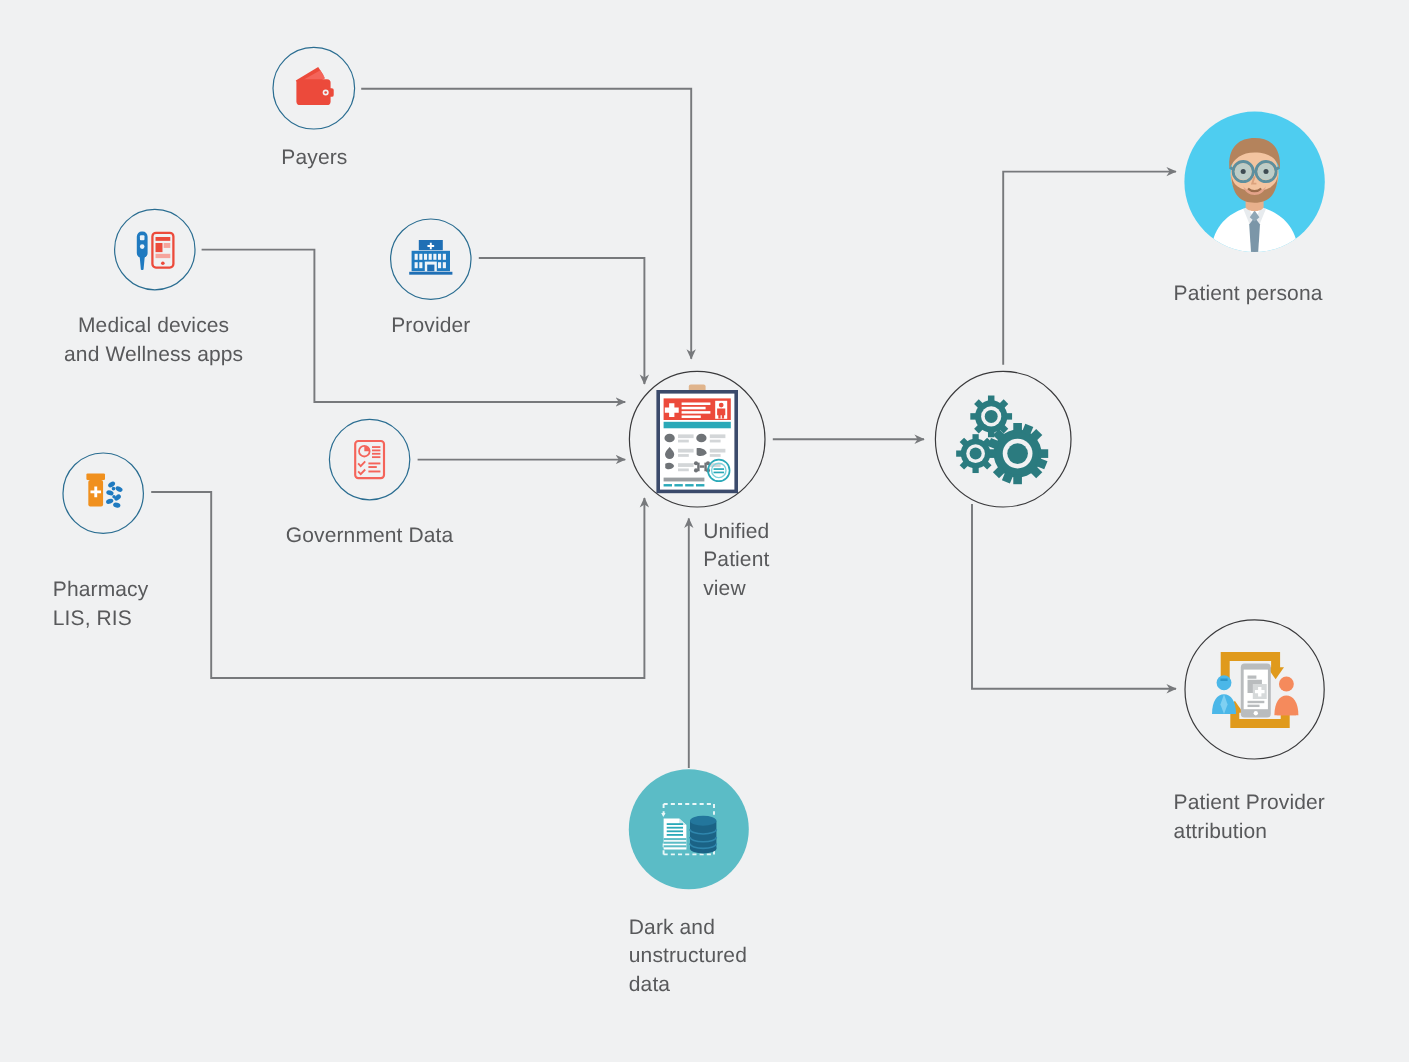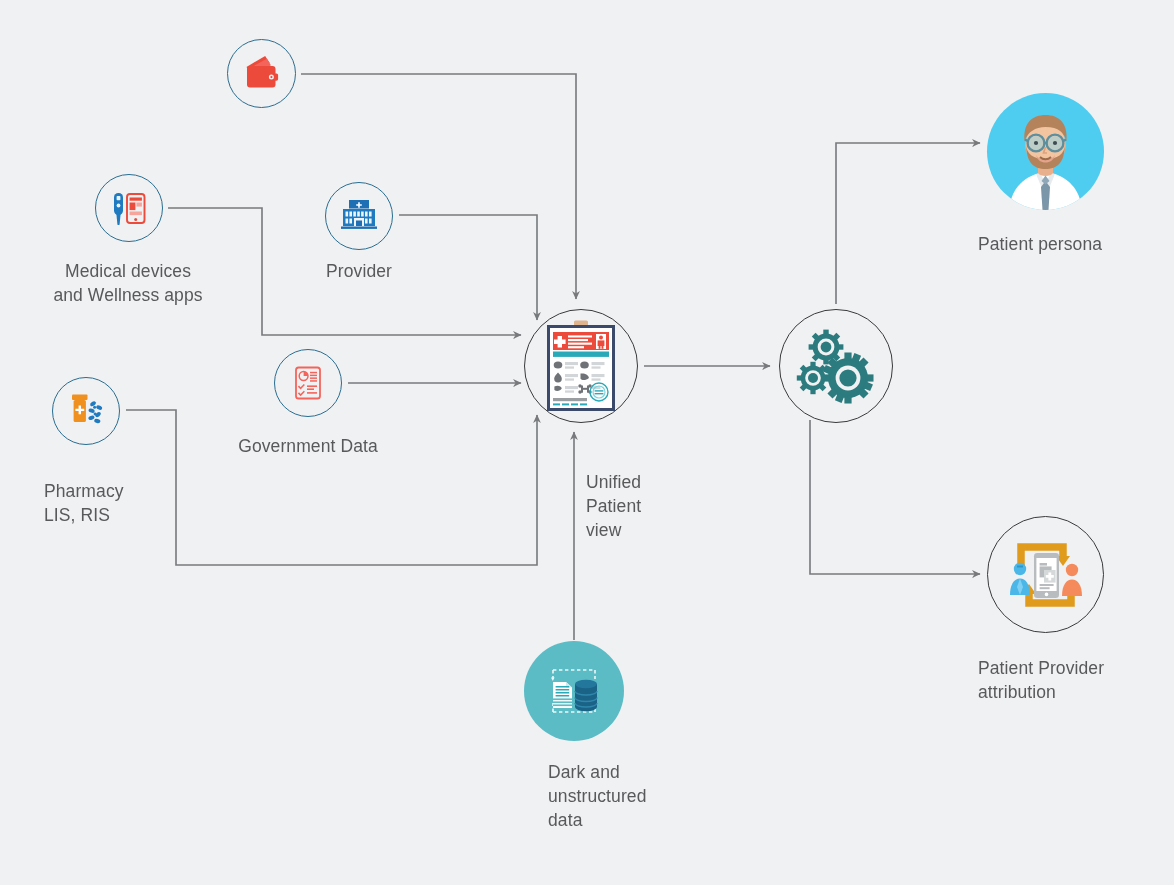"Payers" div.lbl { html: none -> <div>Payers</div> }
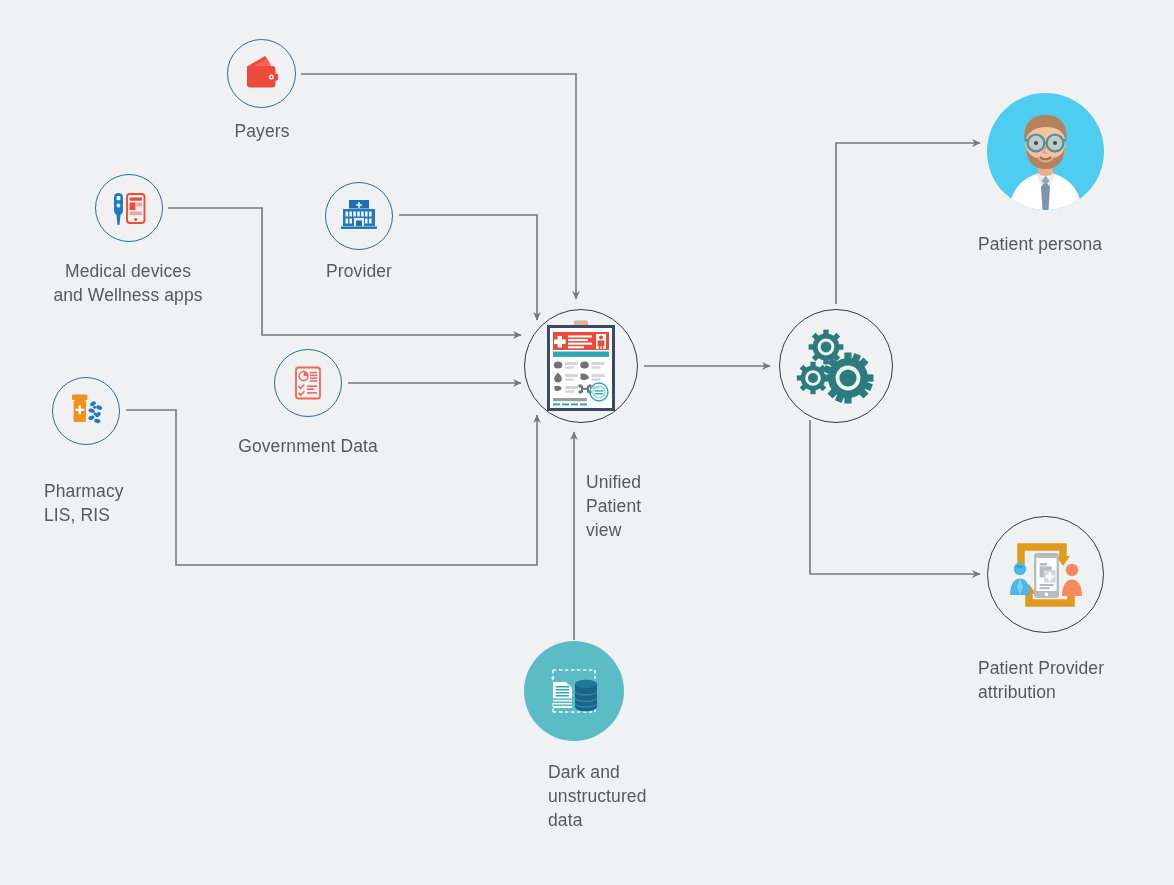"Unified" div.lbl { margin-top: 40px -> none }
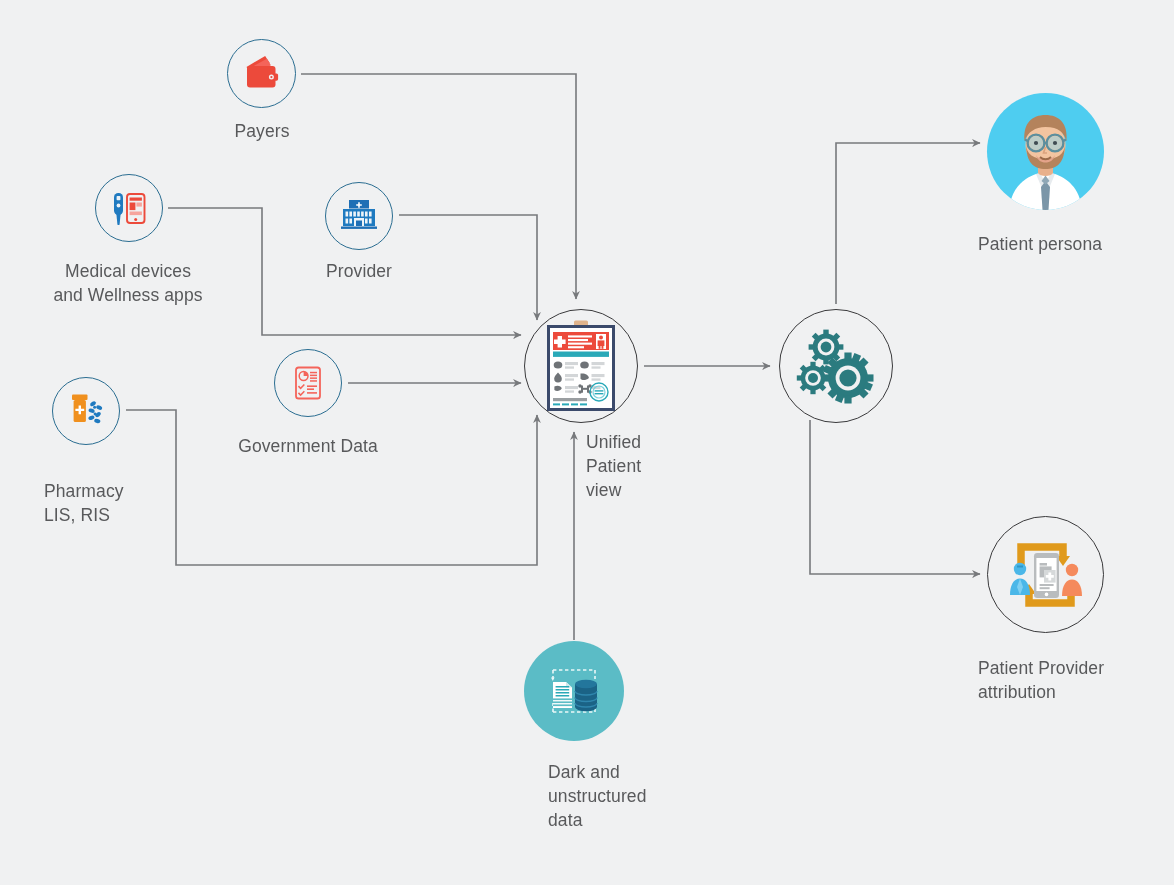"Dark and" div.lbl { left: 548px -> 524px }
